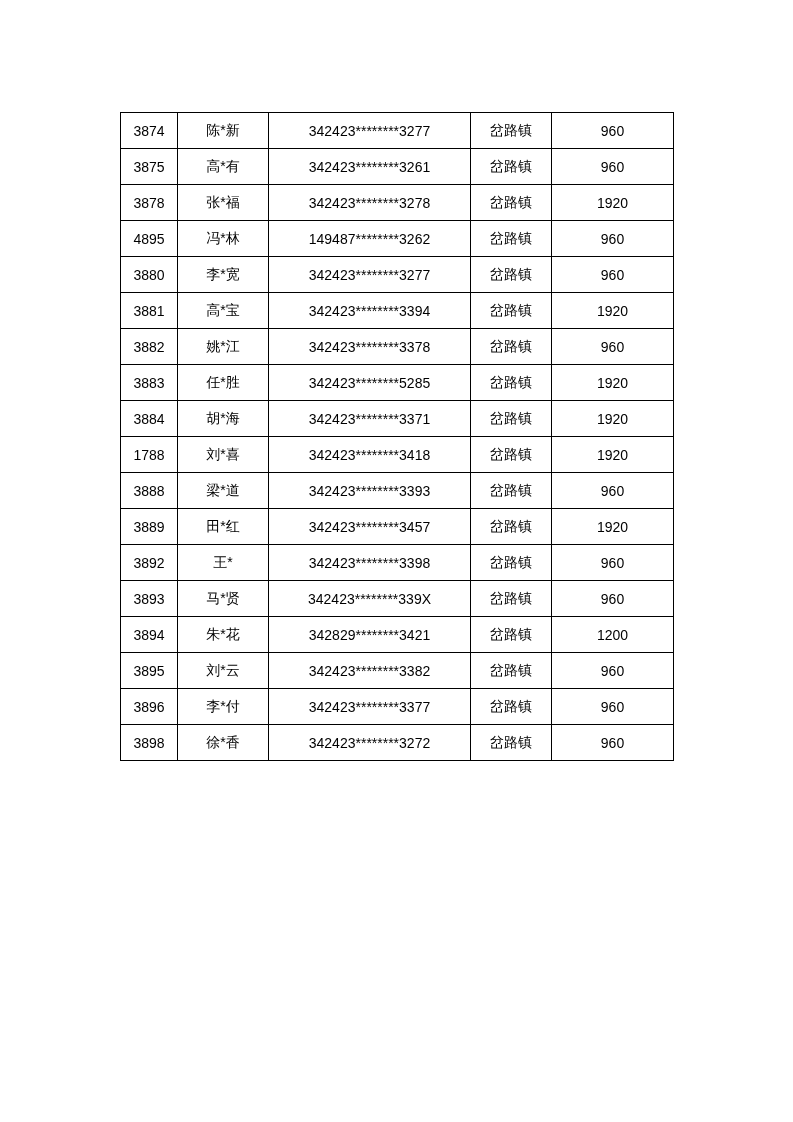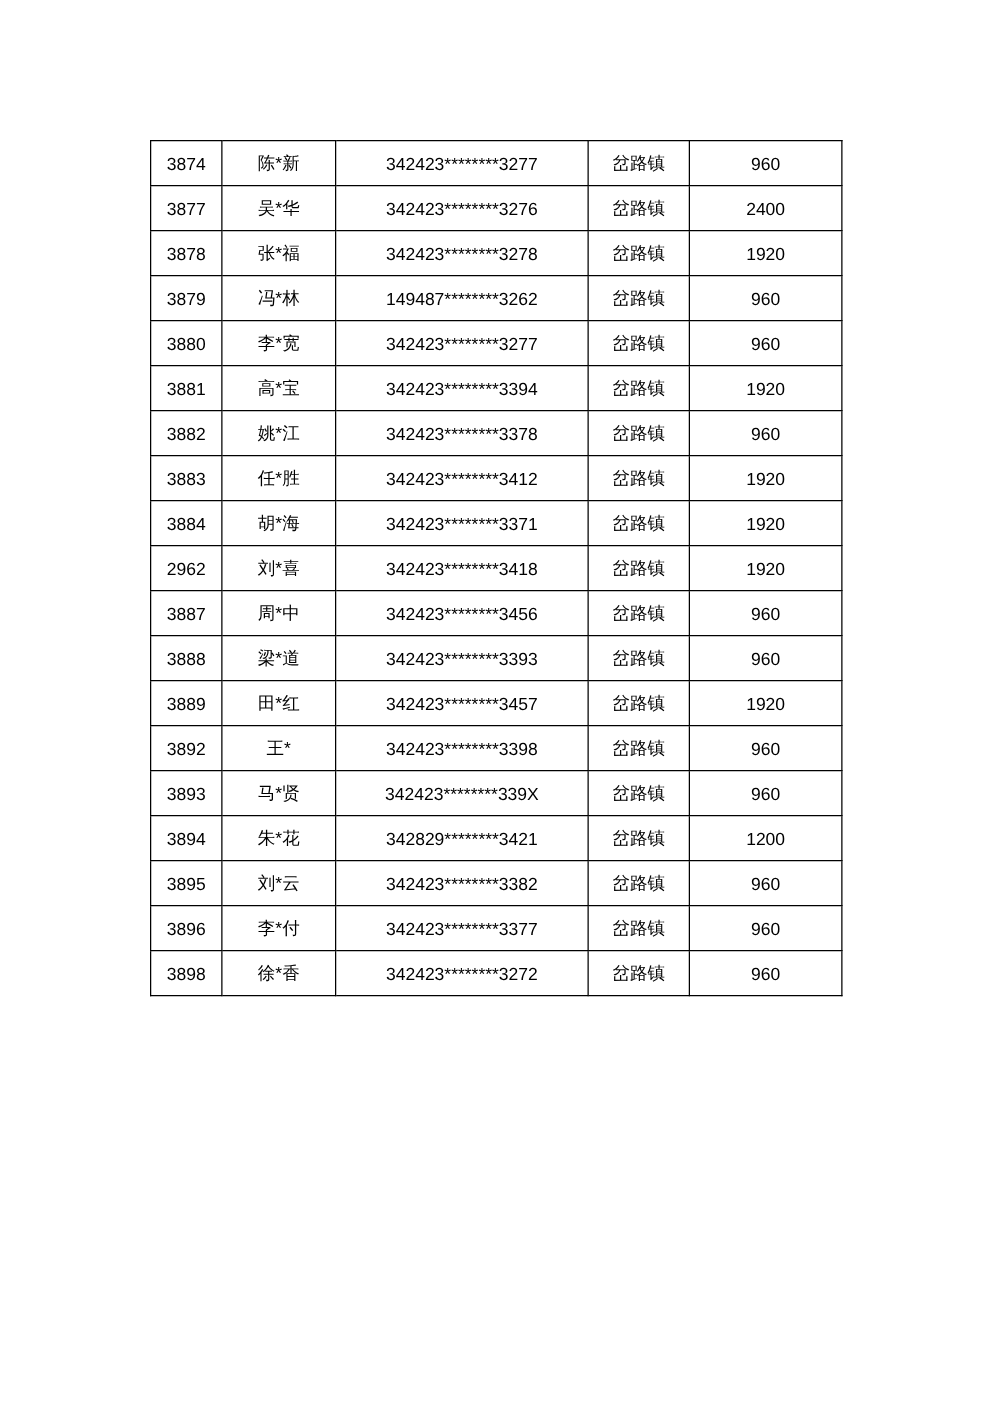"3875" tr { html: none -> <tr> <td>3875</td> <td>高*有</td> <td>342423********3261</td> <td>岔路镇</td> <td>960</td> </tr> }
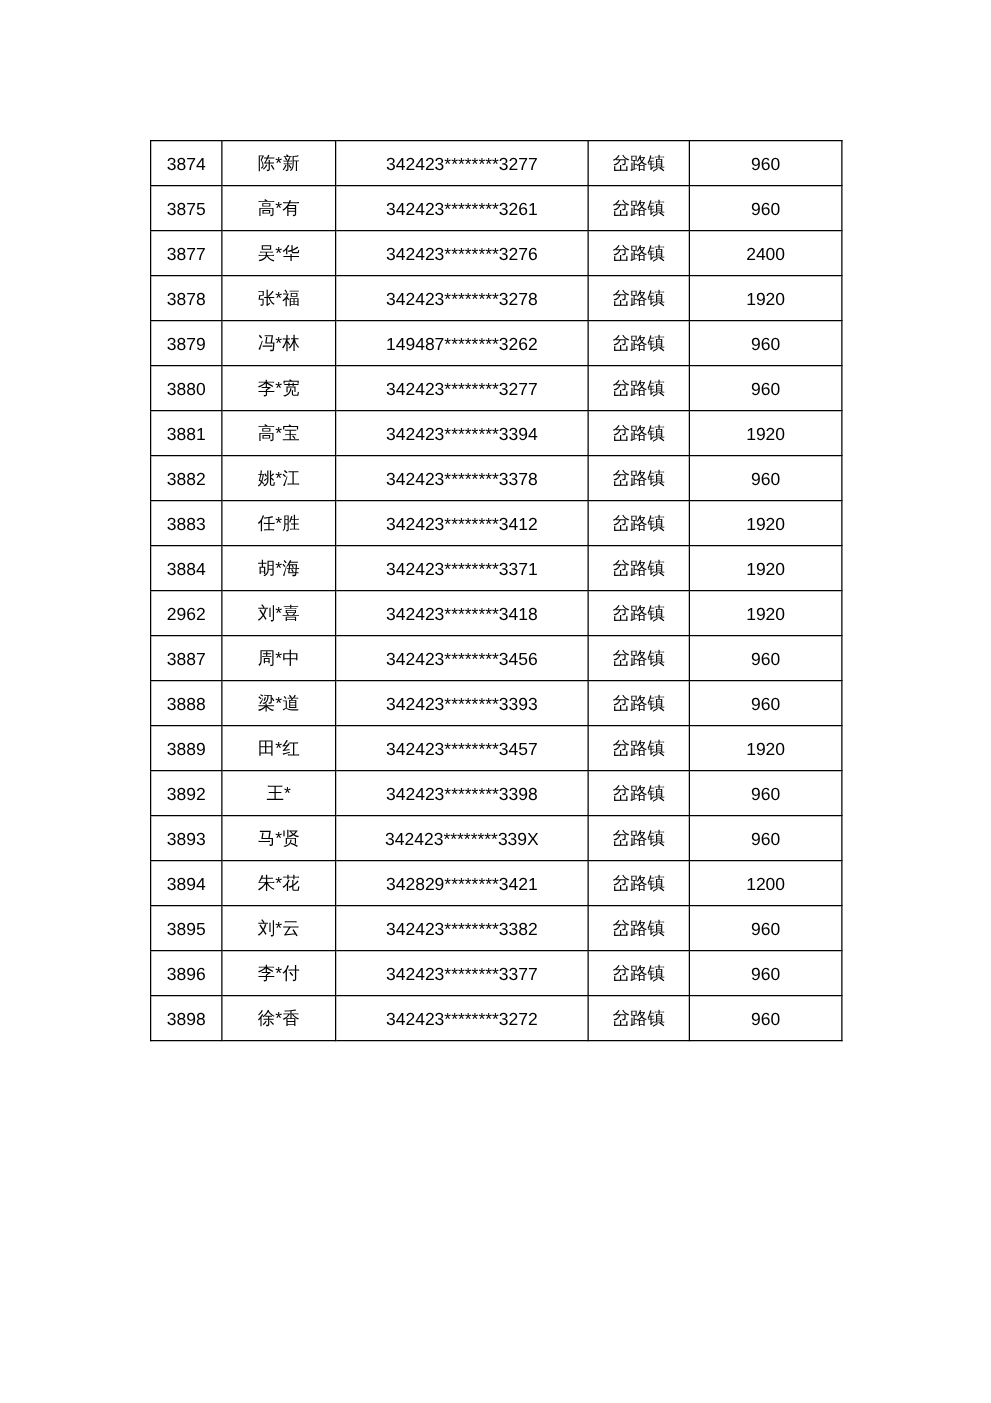"3877" tr { html: <tr> <td>3877</td> <td>吴*华</td> <td>342423********3276</td> <td>岔路镇</td> <td>2400</td> </tr> -> none }
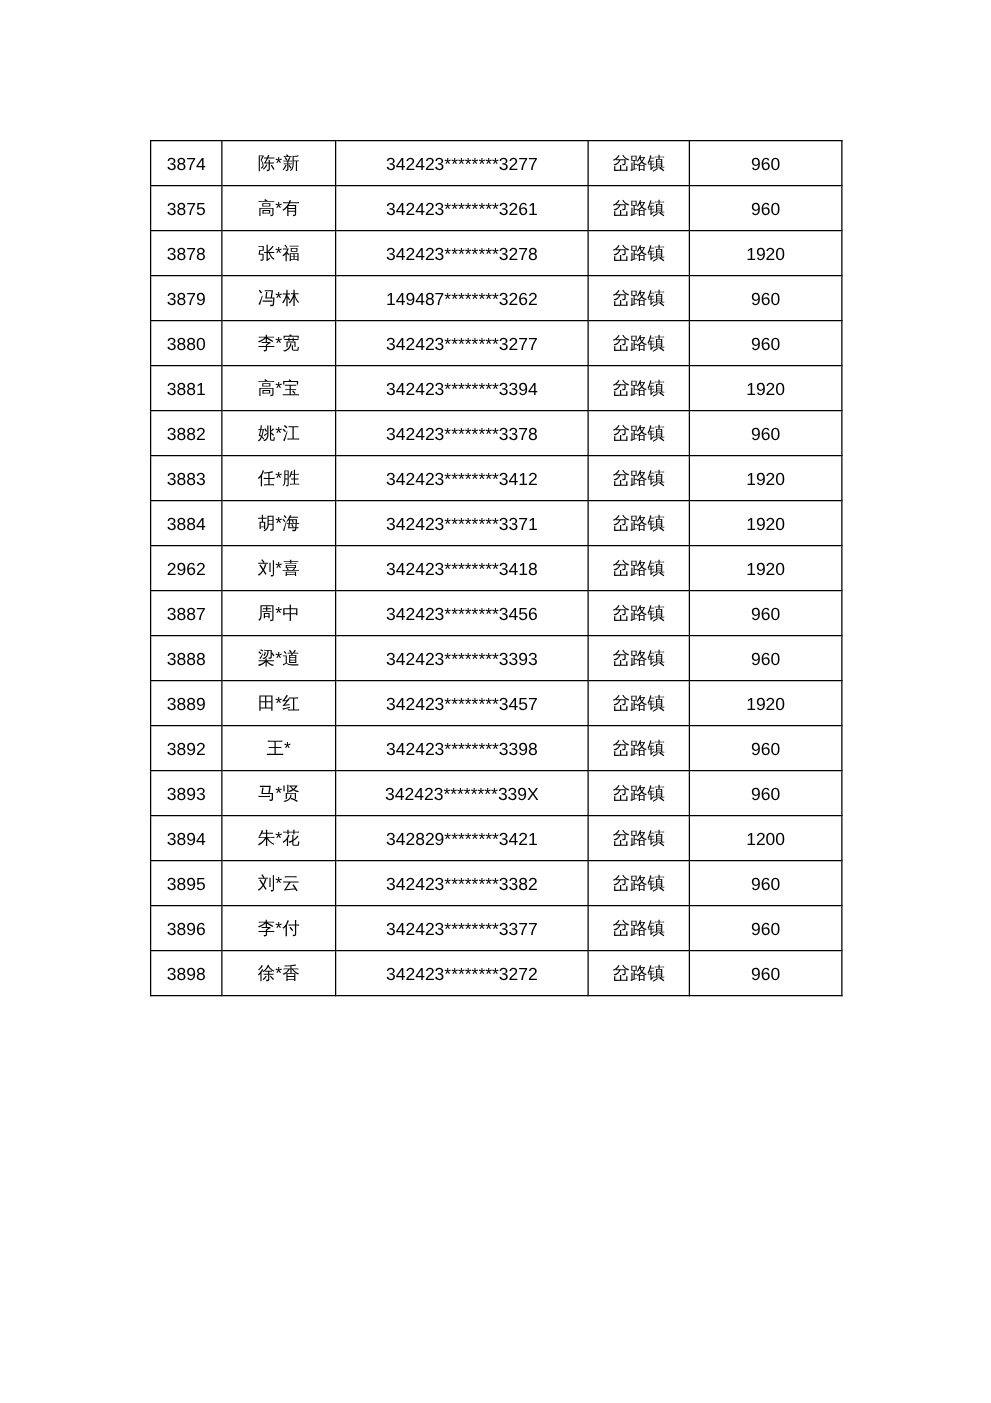"3879" td { text: 3879 -> 4895 }
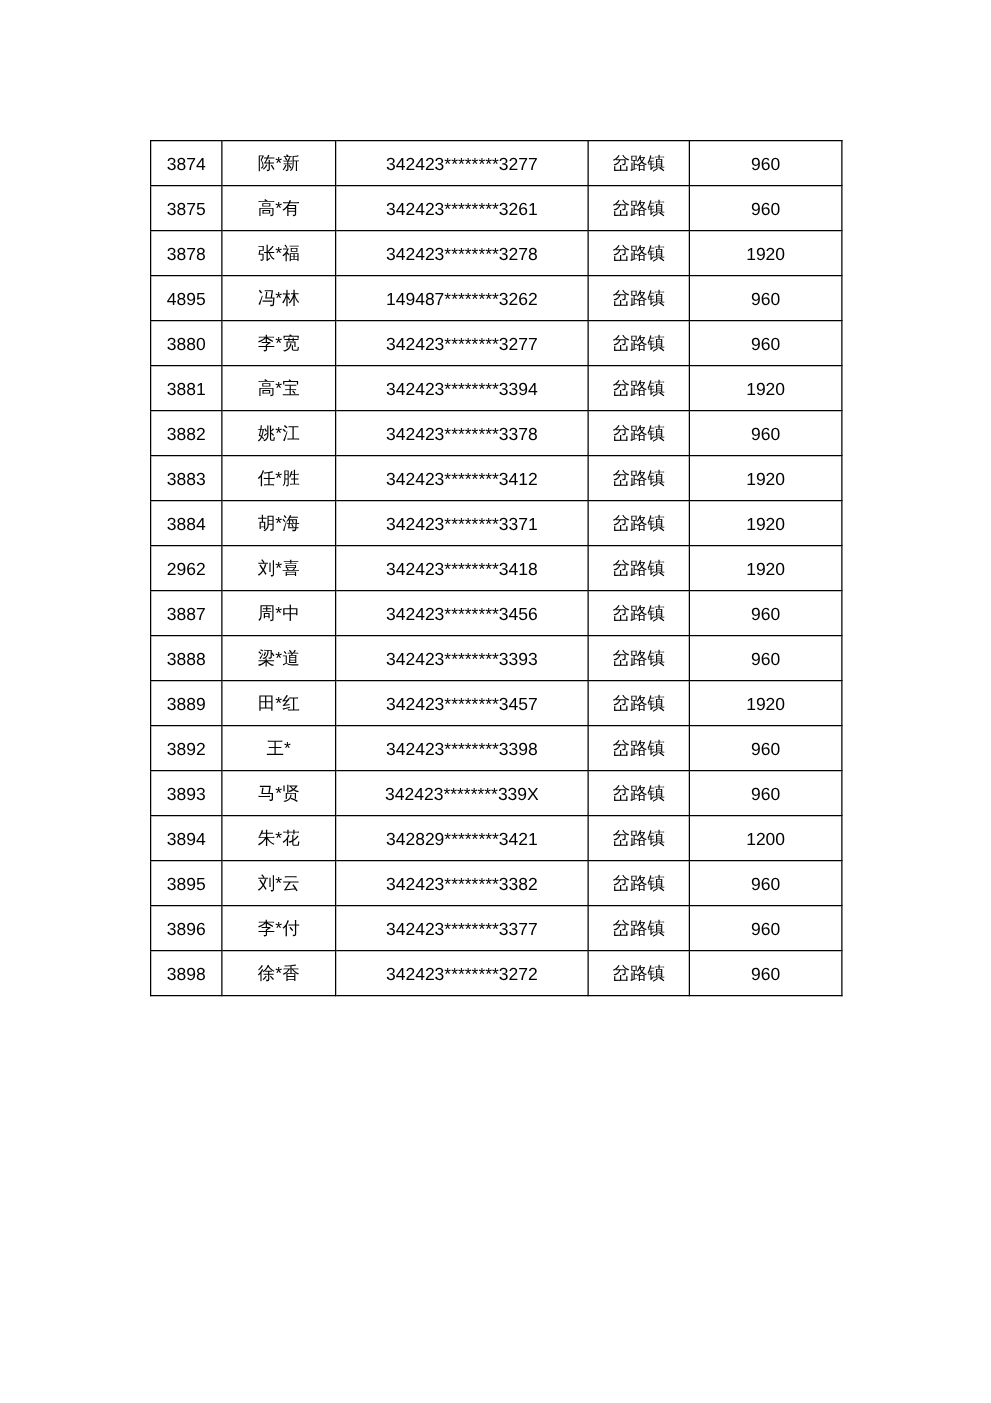"342423********3412" td { text: 3412 -> 5285 }
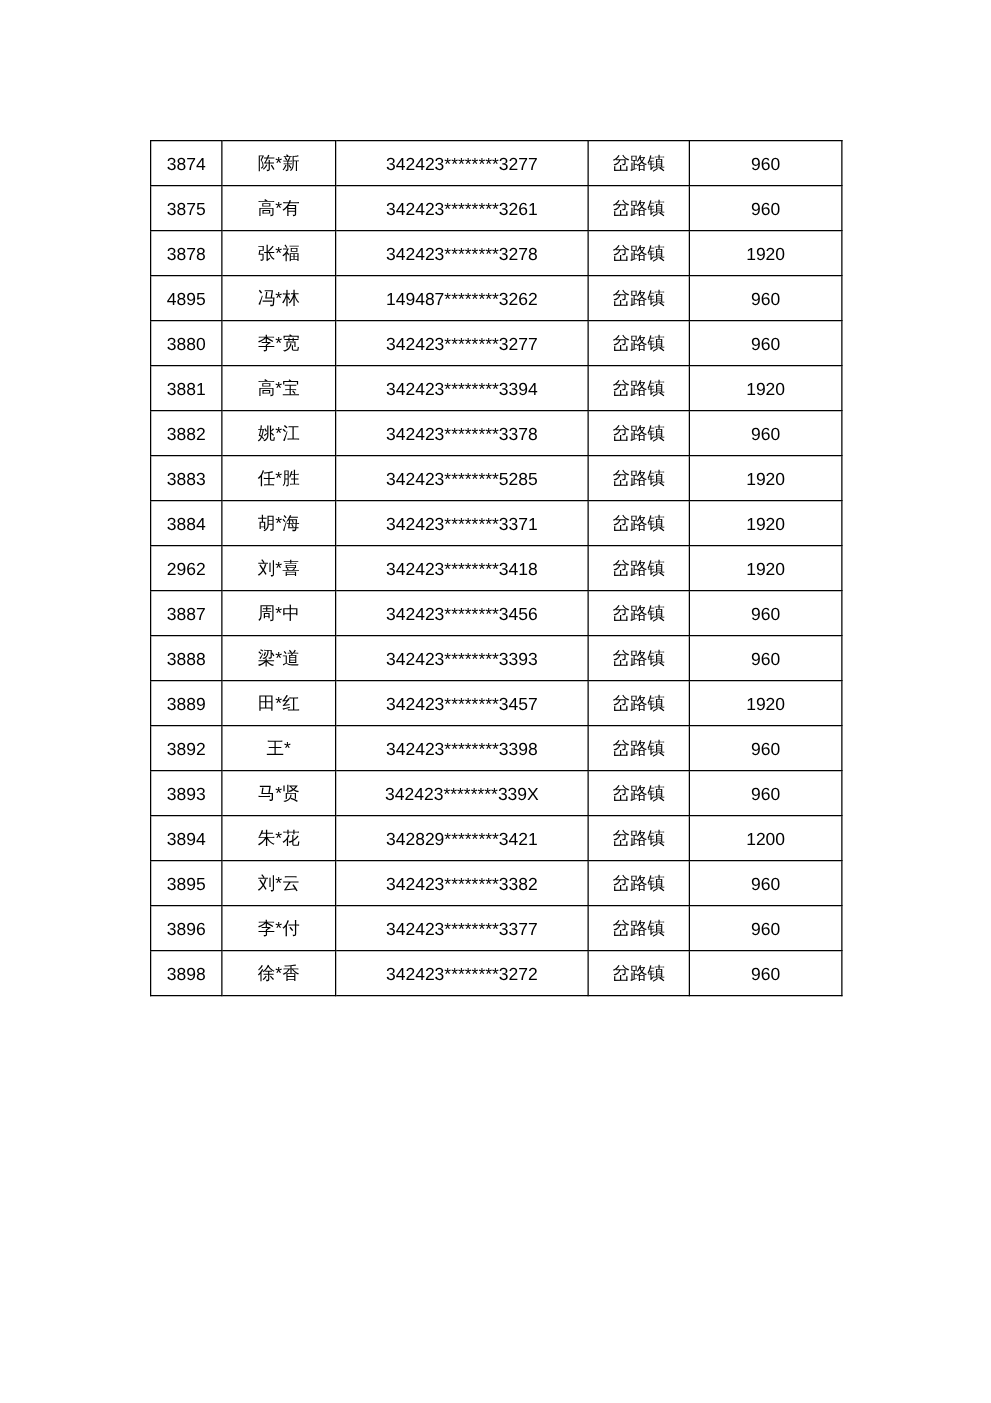"2962" td { text: 2962 -> 1788 }
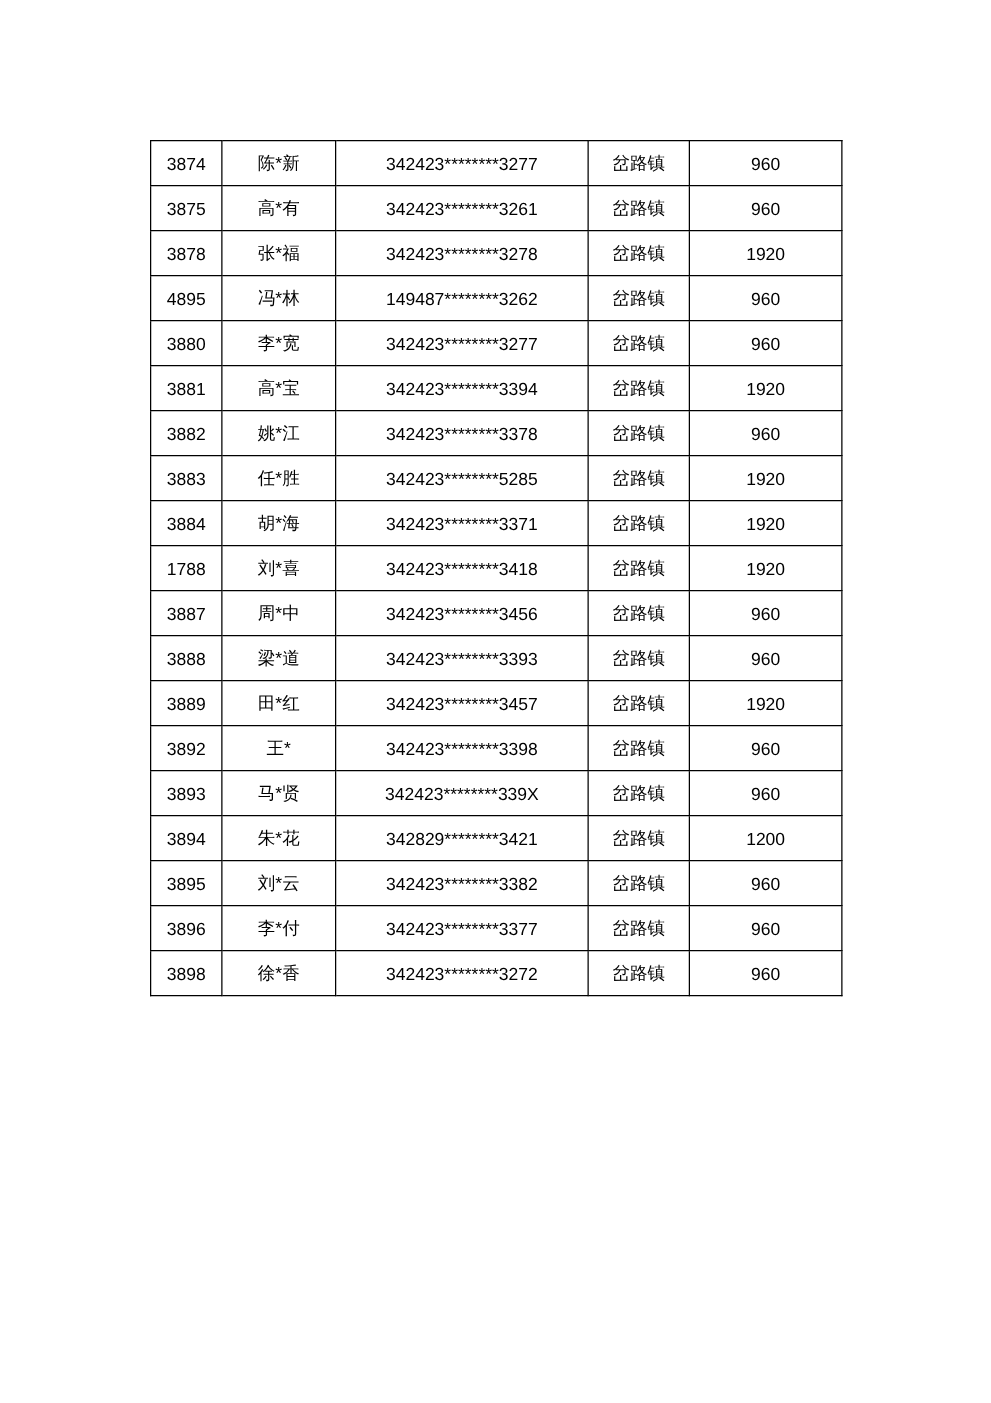"3887" tr { html: <tr> <td>3887</td> <td>周*中</td> <td>342423********3456</td> <td>岔路镇</td> <td>960</td> </tr> -> none }
